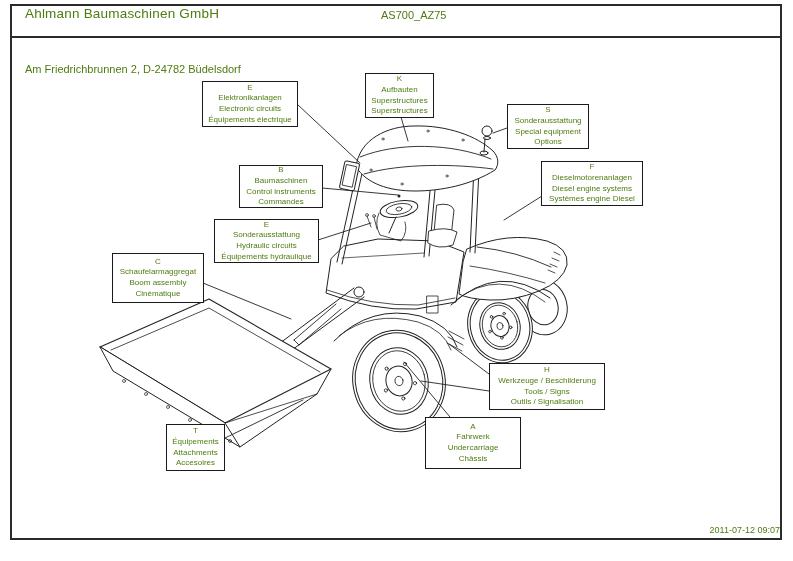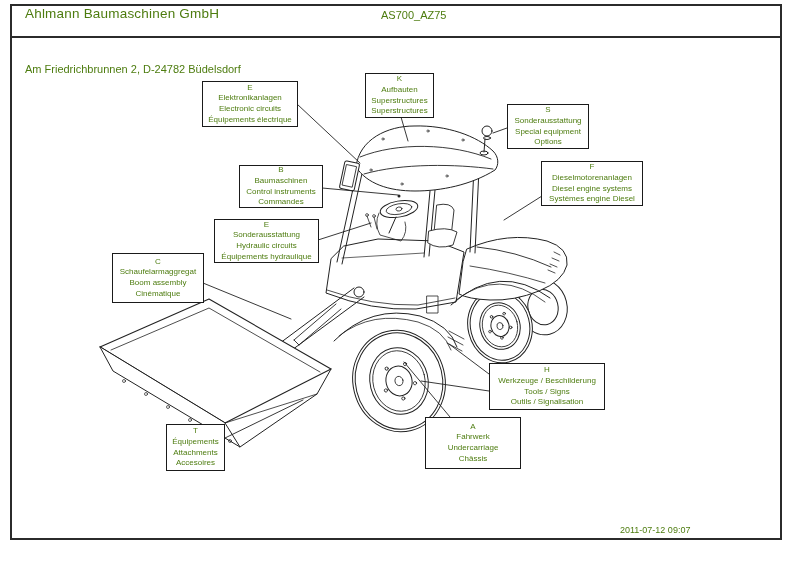"2011-07-12 09:07" .stamp { text-align: none -> right }
